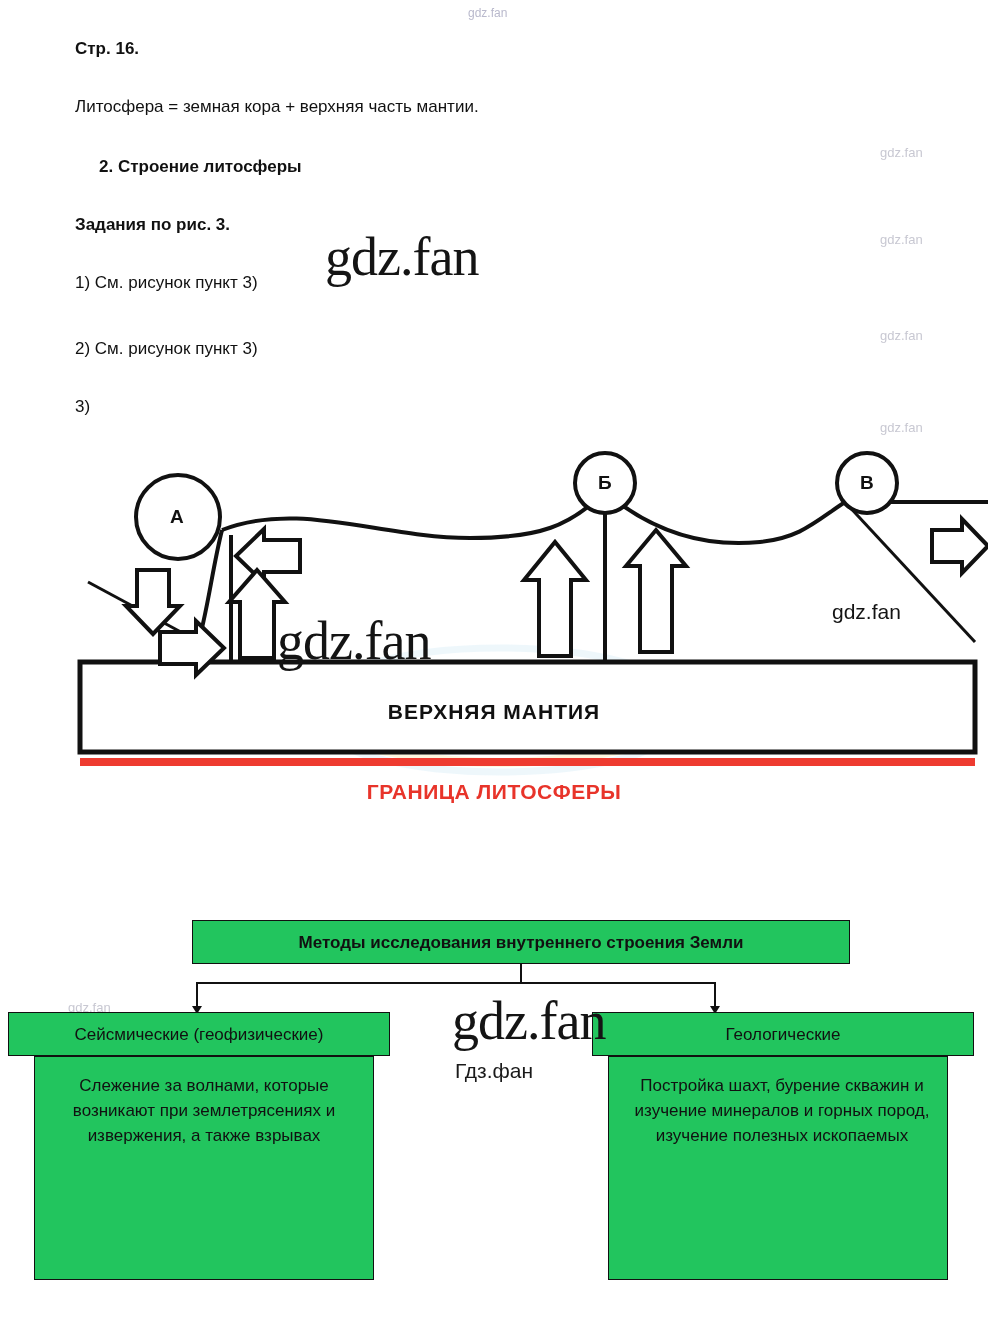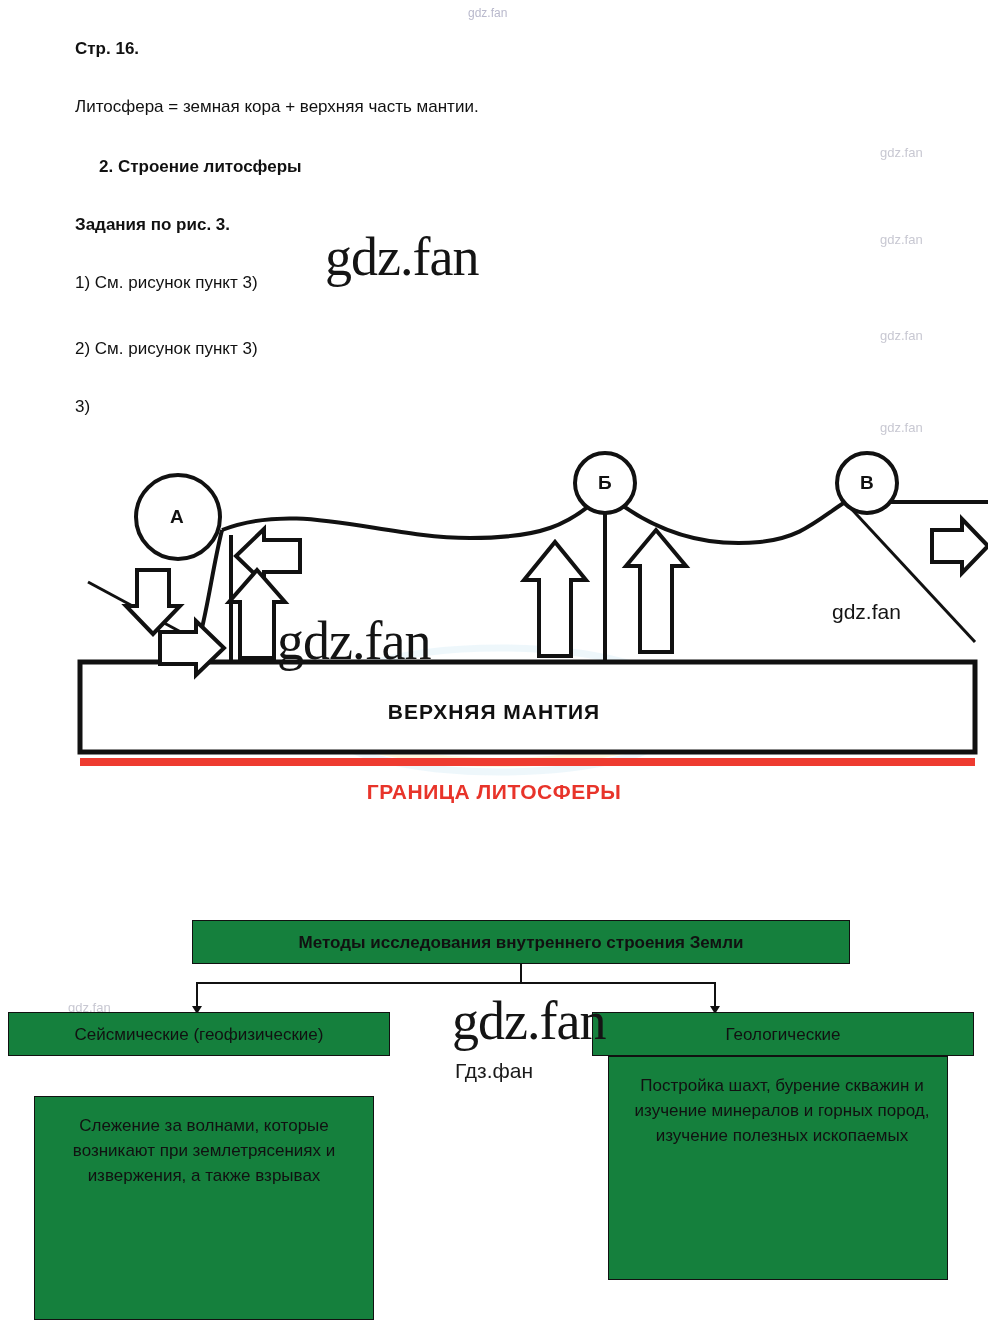"Методы исследования внутреннего строения" .dbox { background: #15803d -> #22c55e }
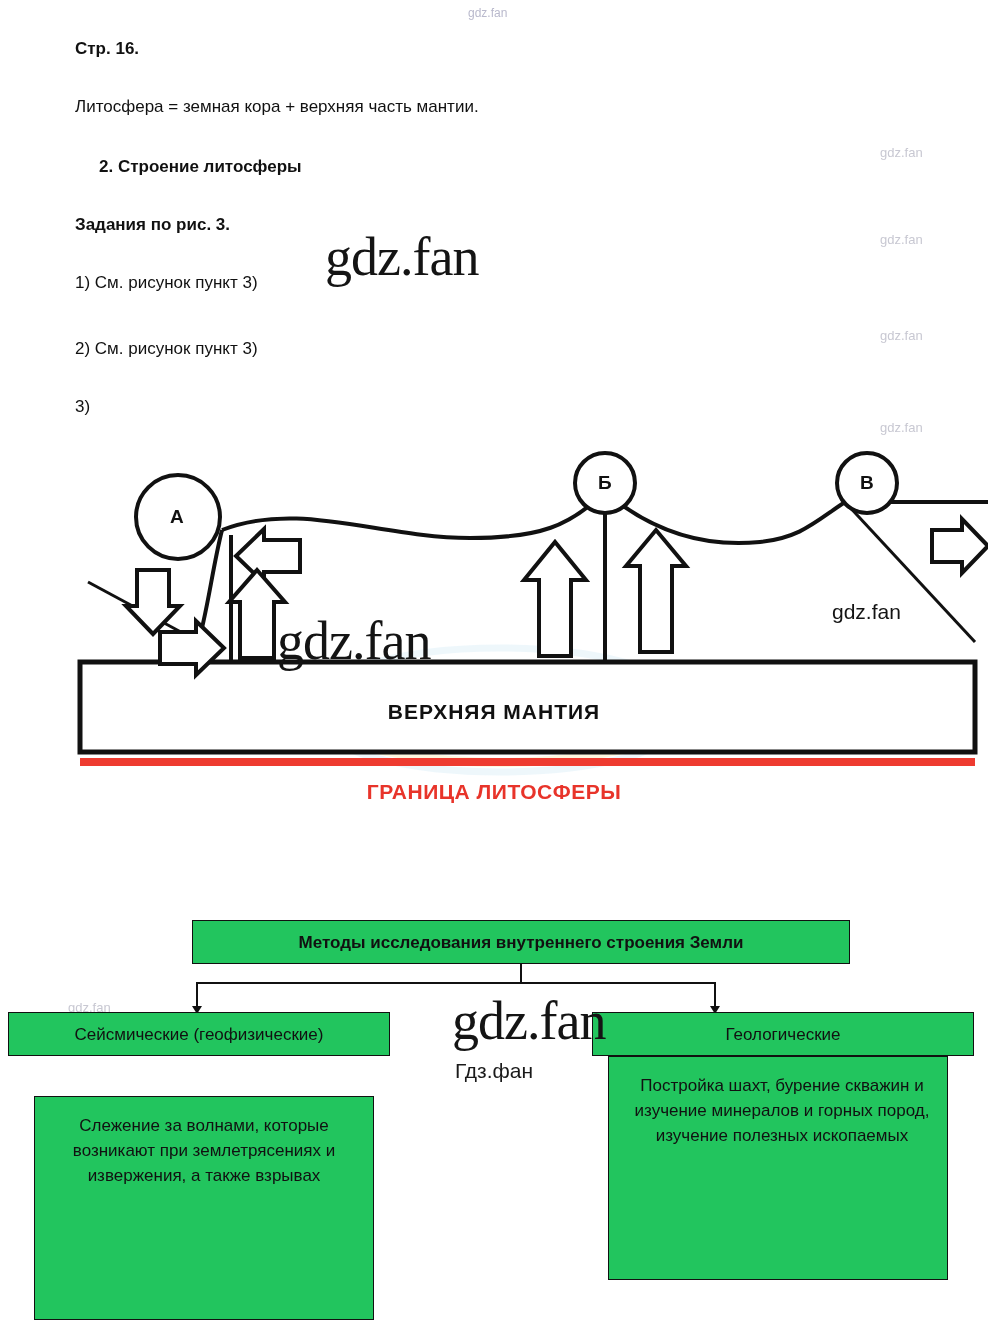"Слежение за волнами, которые возникают" div.dbox { top: 1096px -> 1056px }
